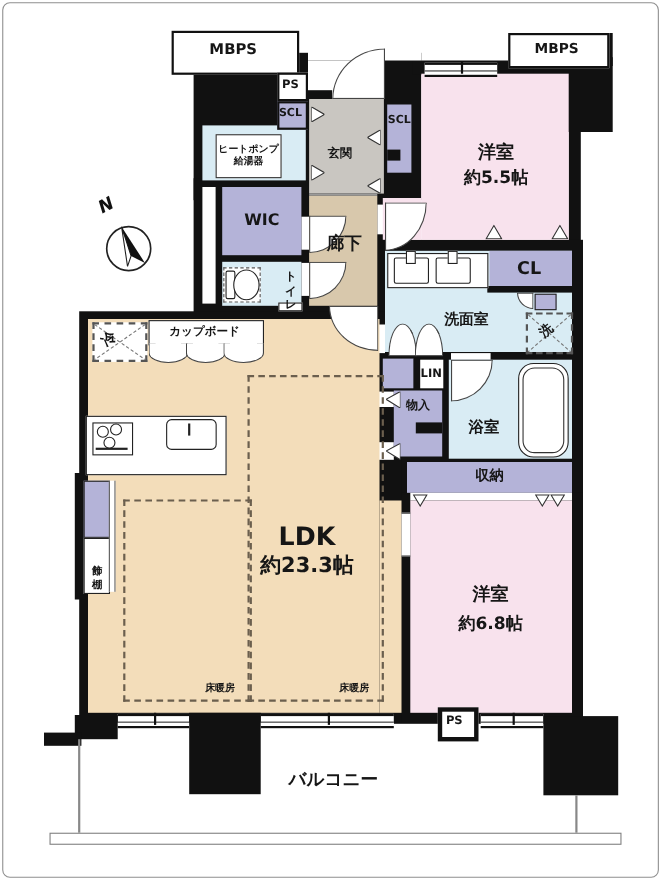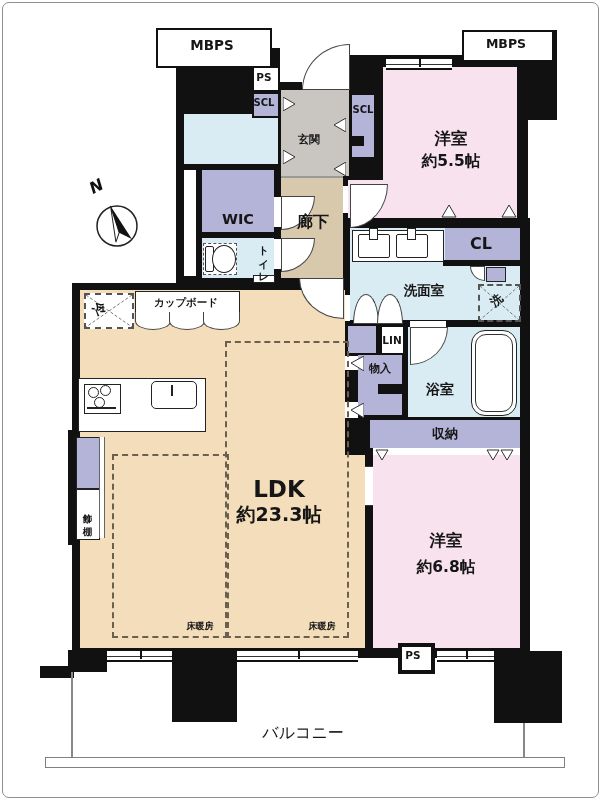"ヒートポンプ" div.abs { html: none -> <div> <span>ヒートポンプ</span> <span>給湯器</span> </div> }
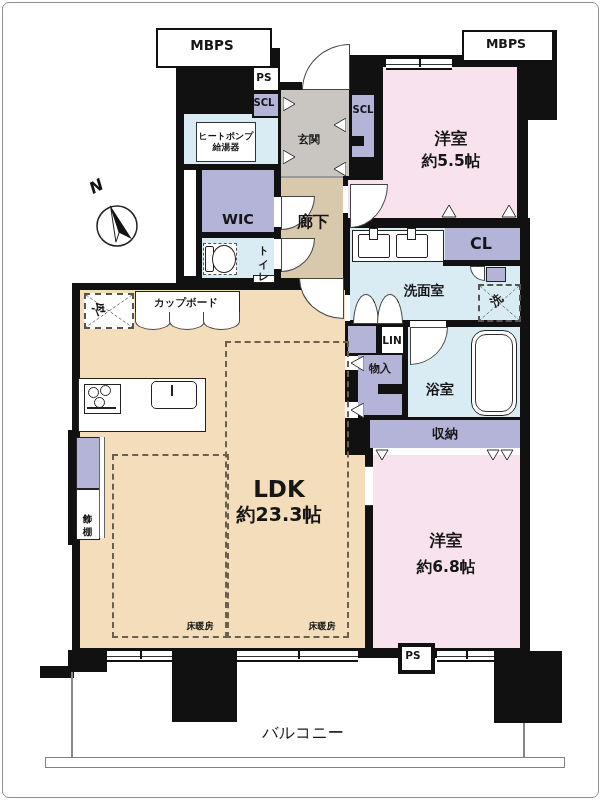"WIC" div.lb { top: 219px -> 201px }
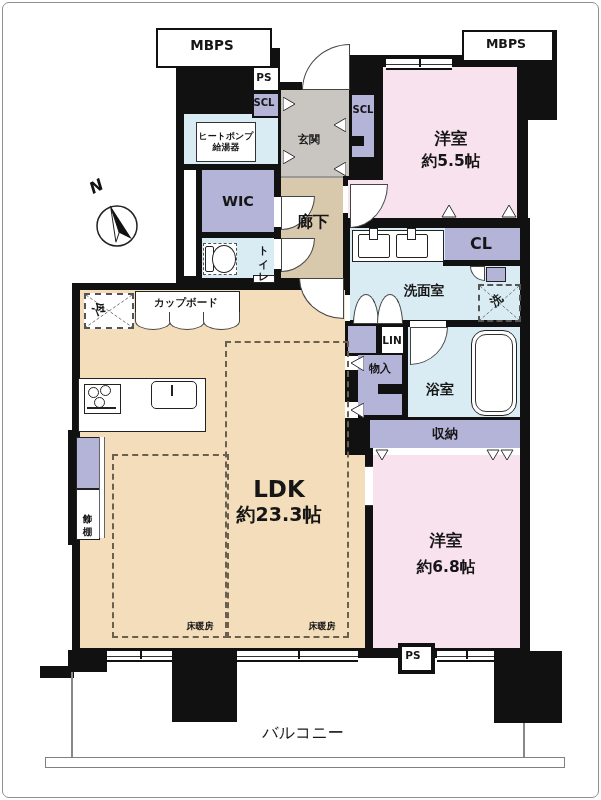"バルコニー" div.lb { font-weight: 400 -> 700; margin-top: 24px -> none }
